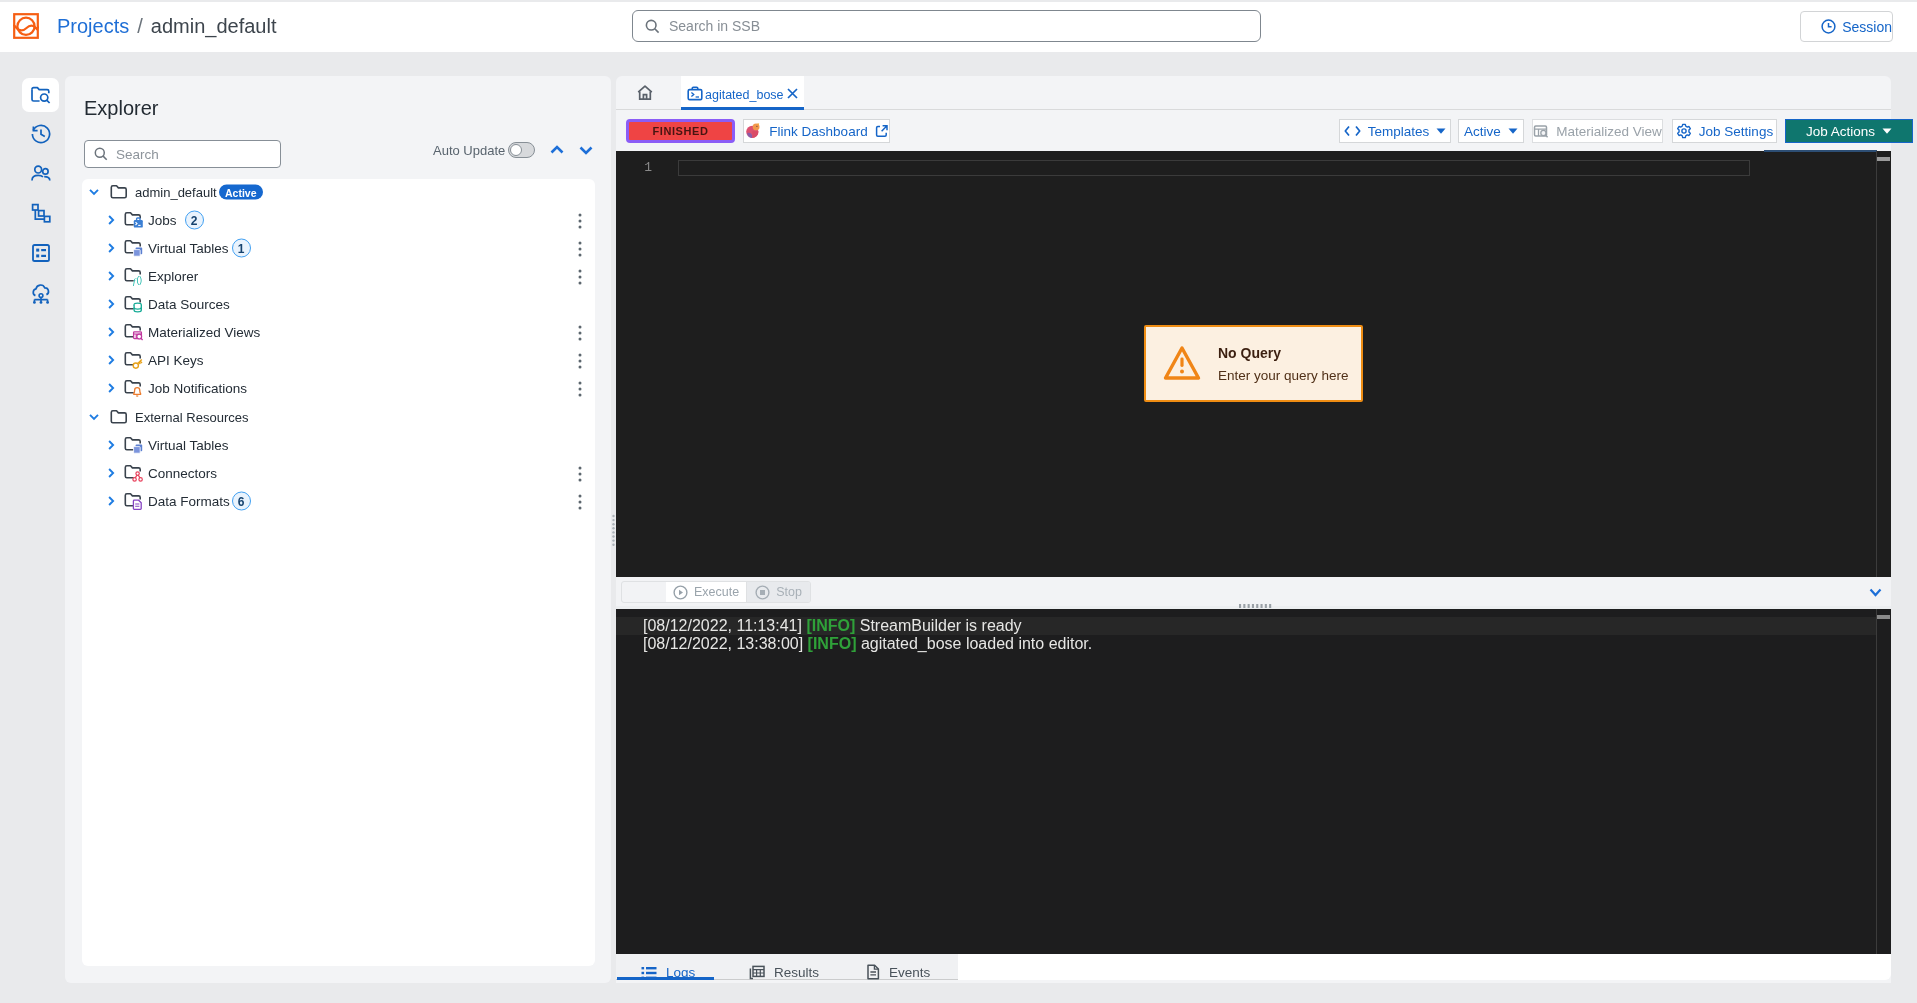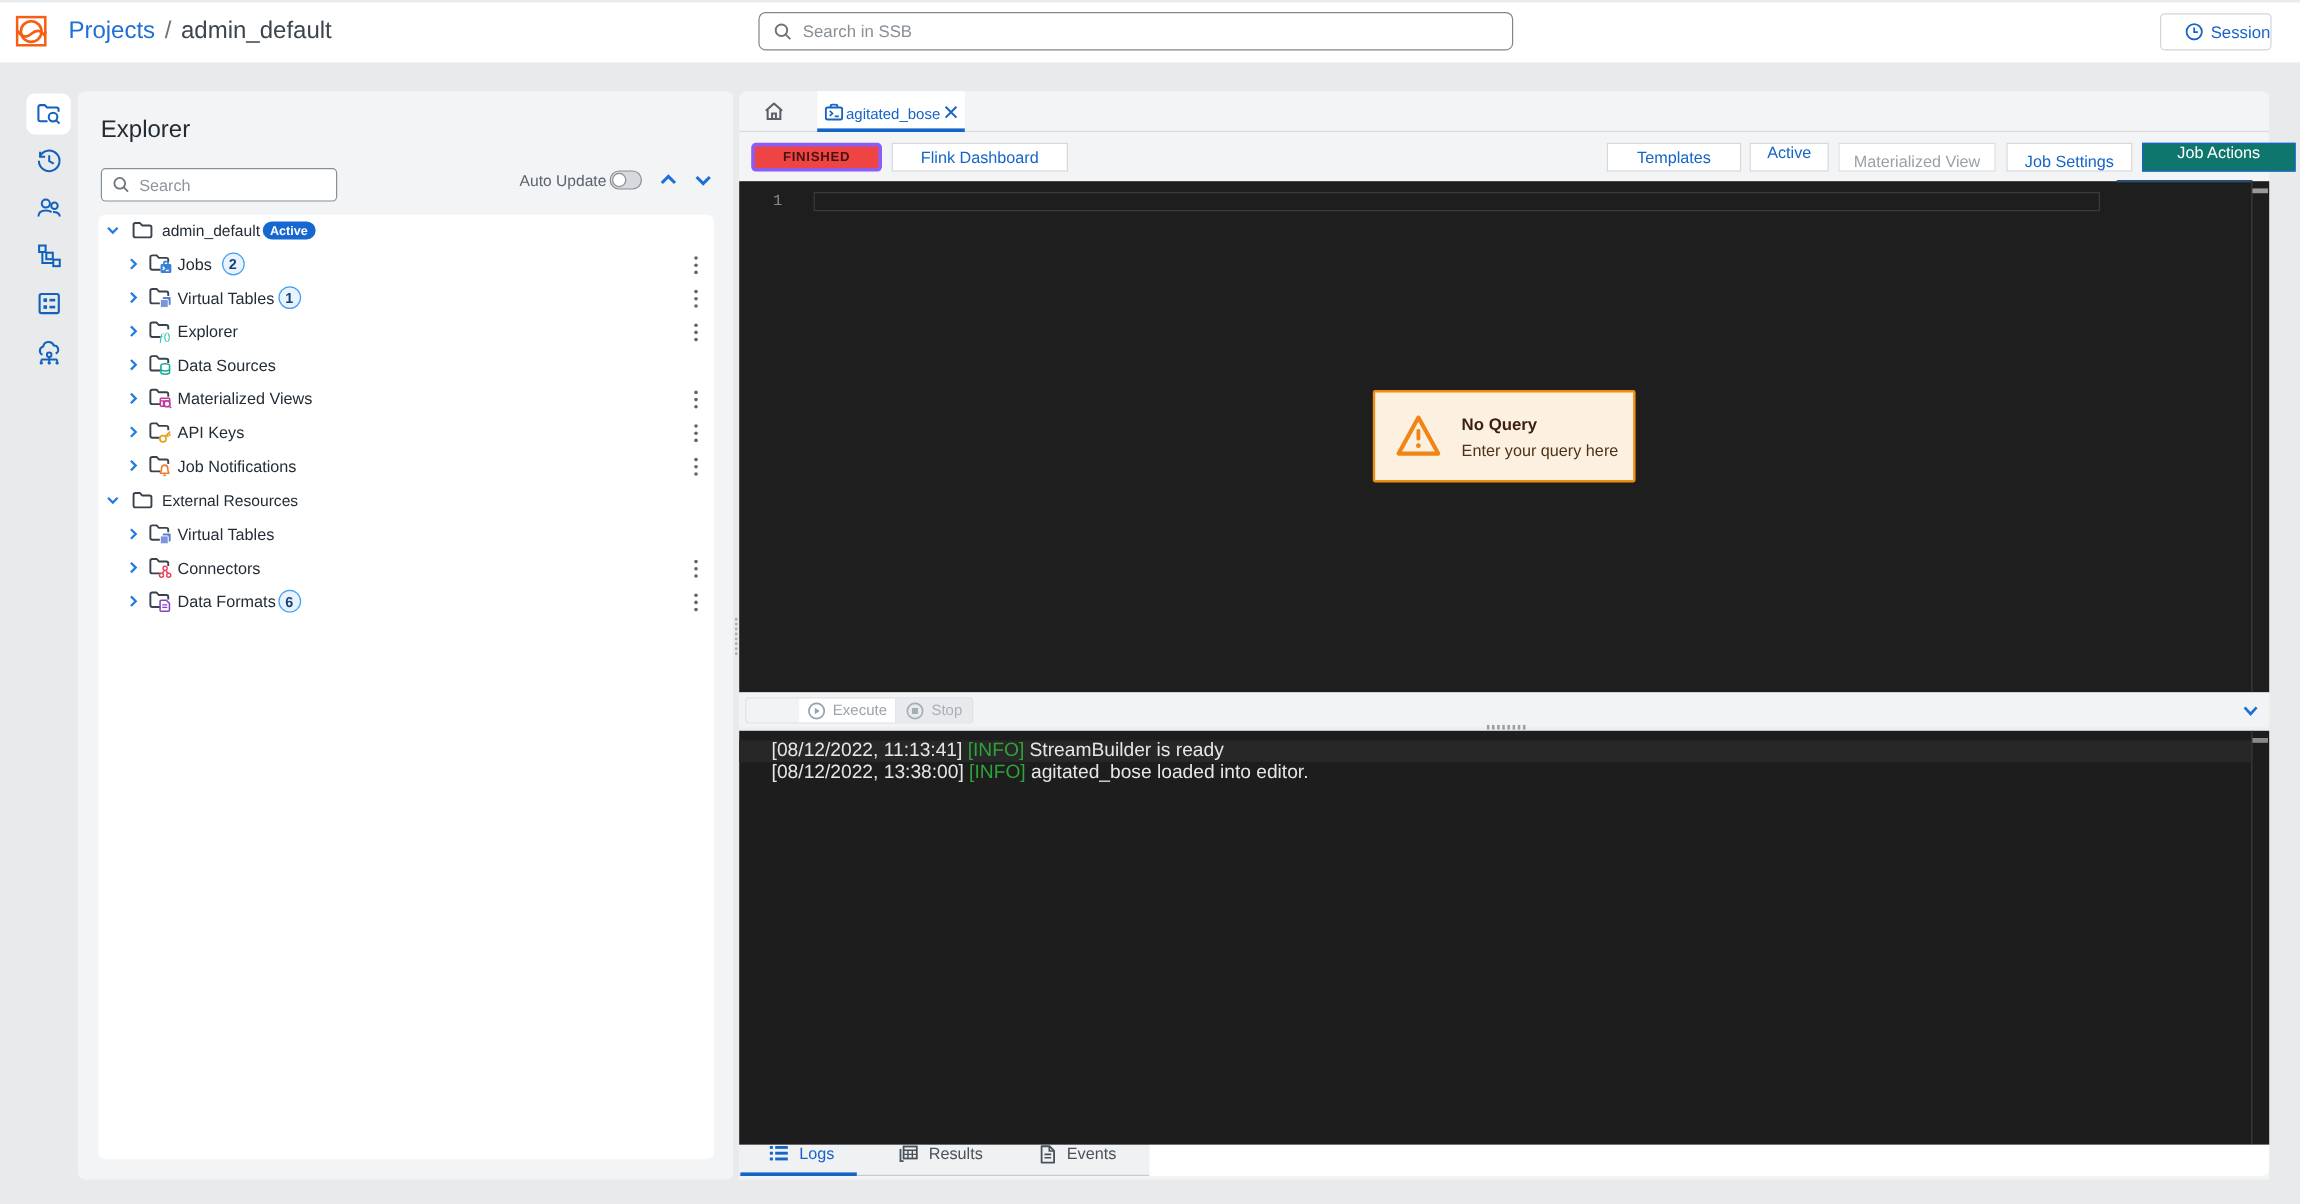"Flink Dashboard" .btn { flex-direction: column -> none }
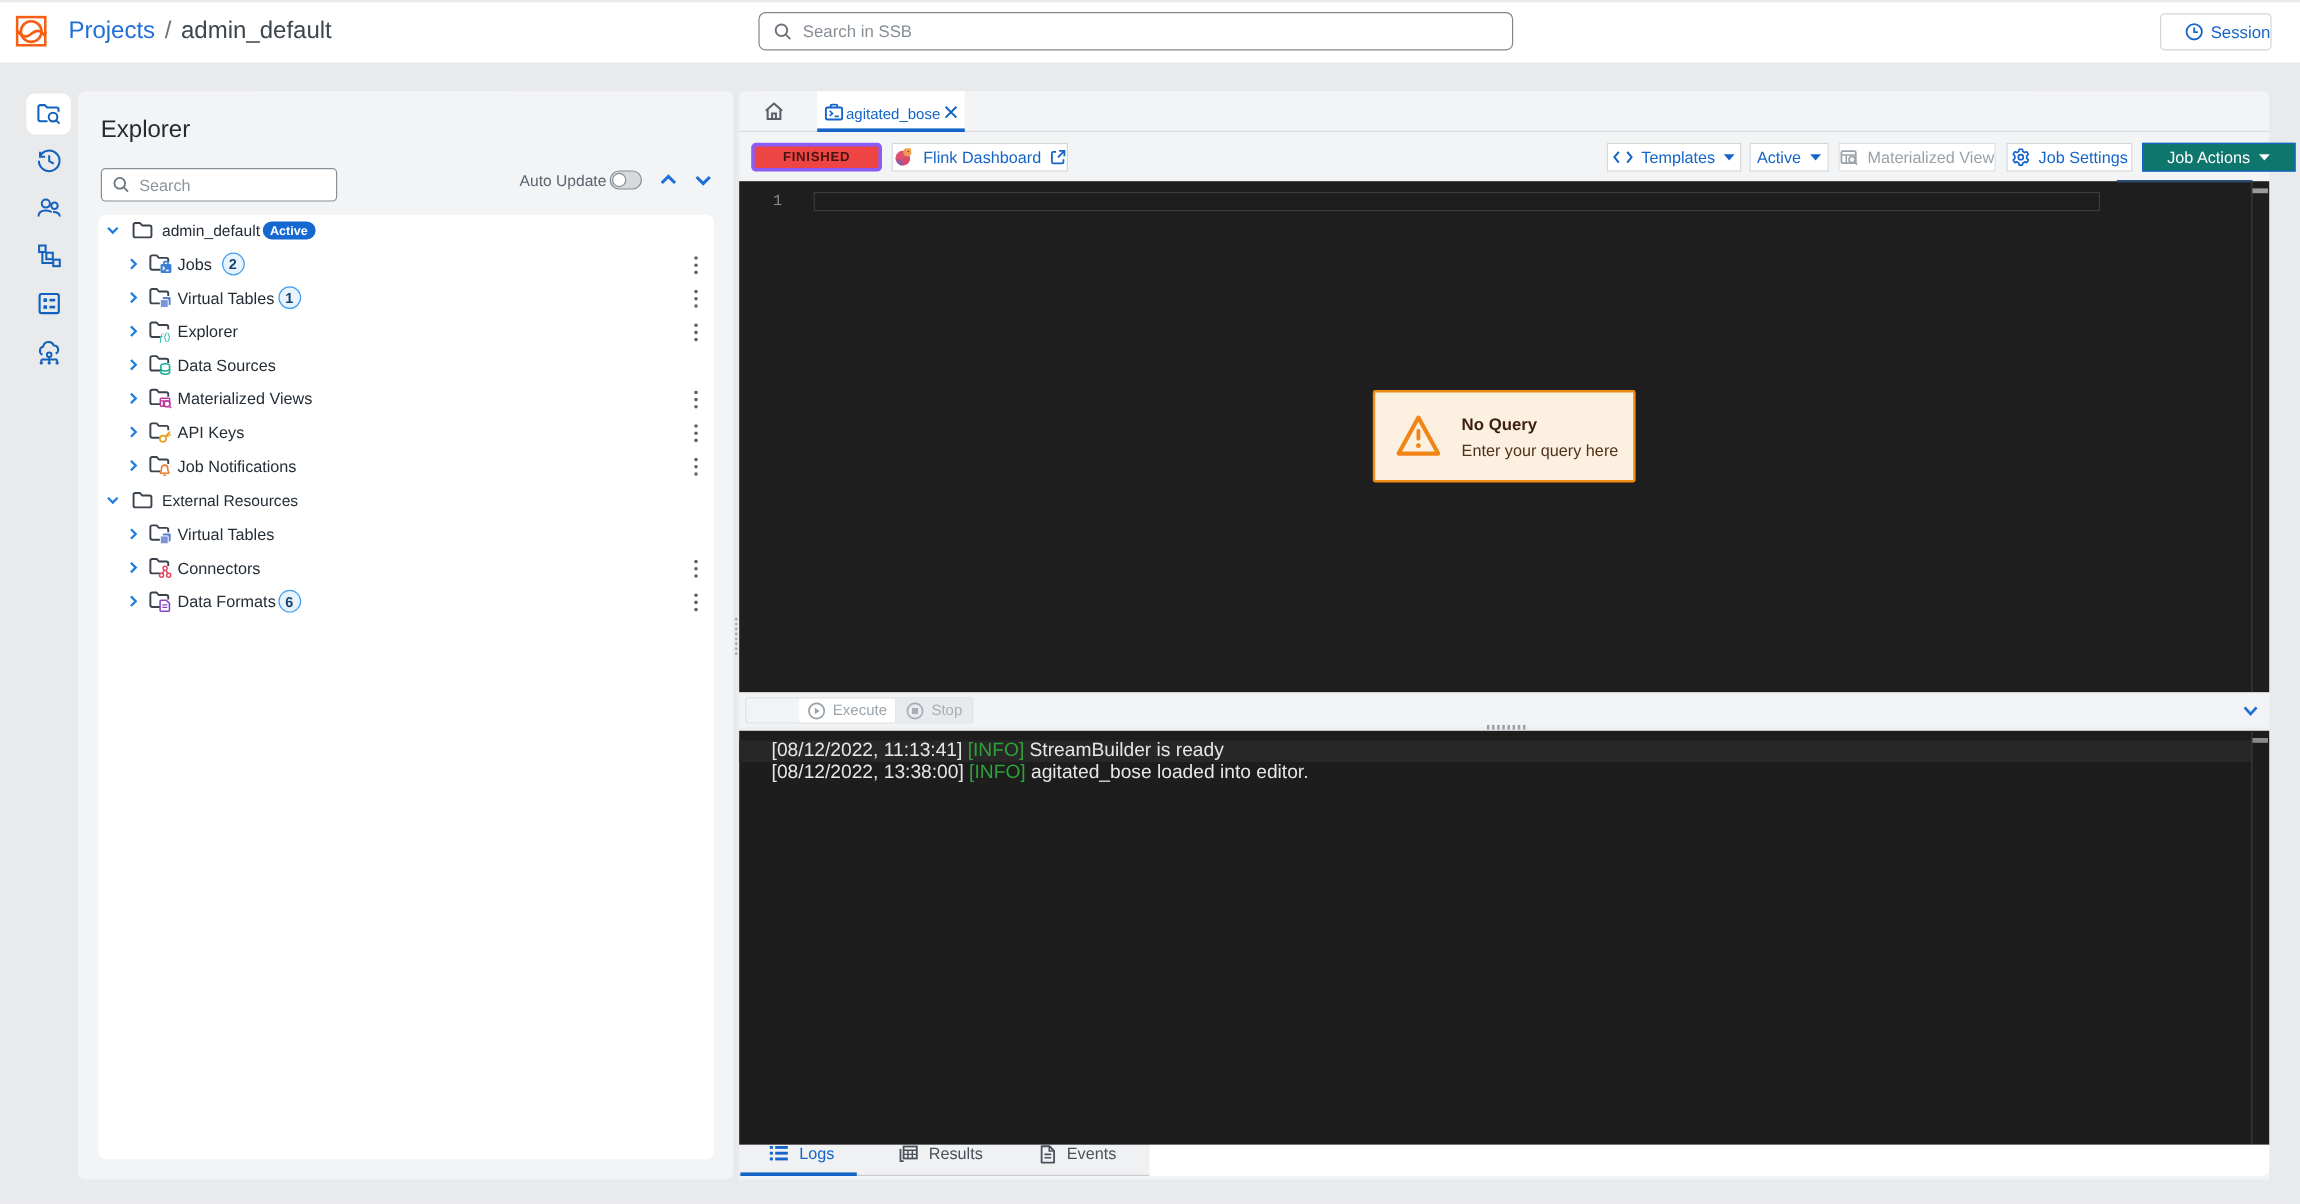"[INFO]" .info { font-weight: none -> bold }
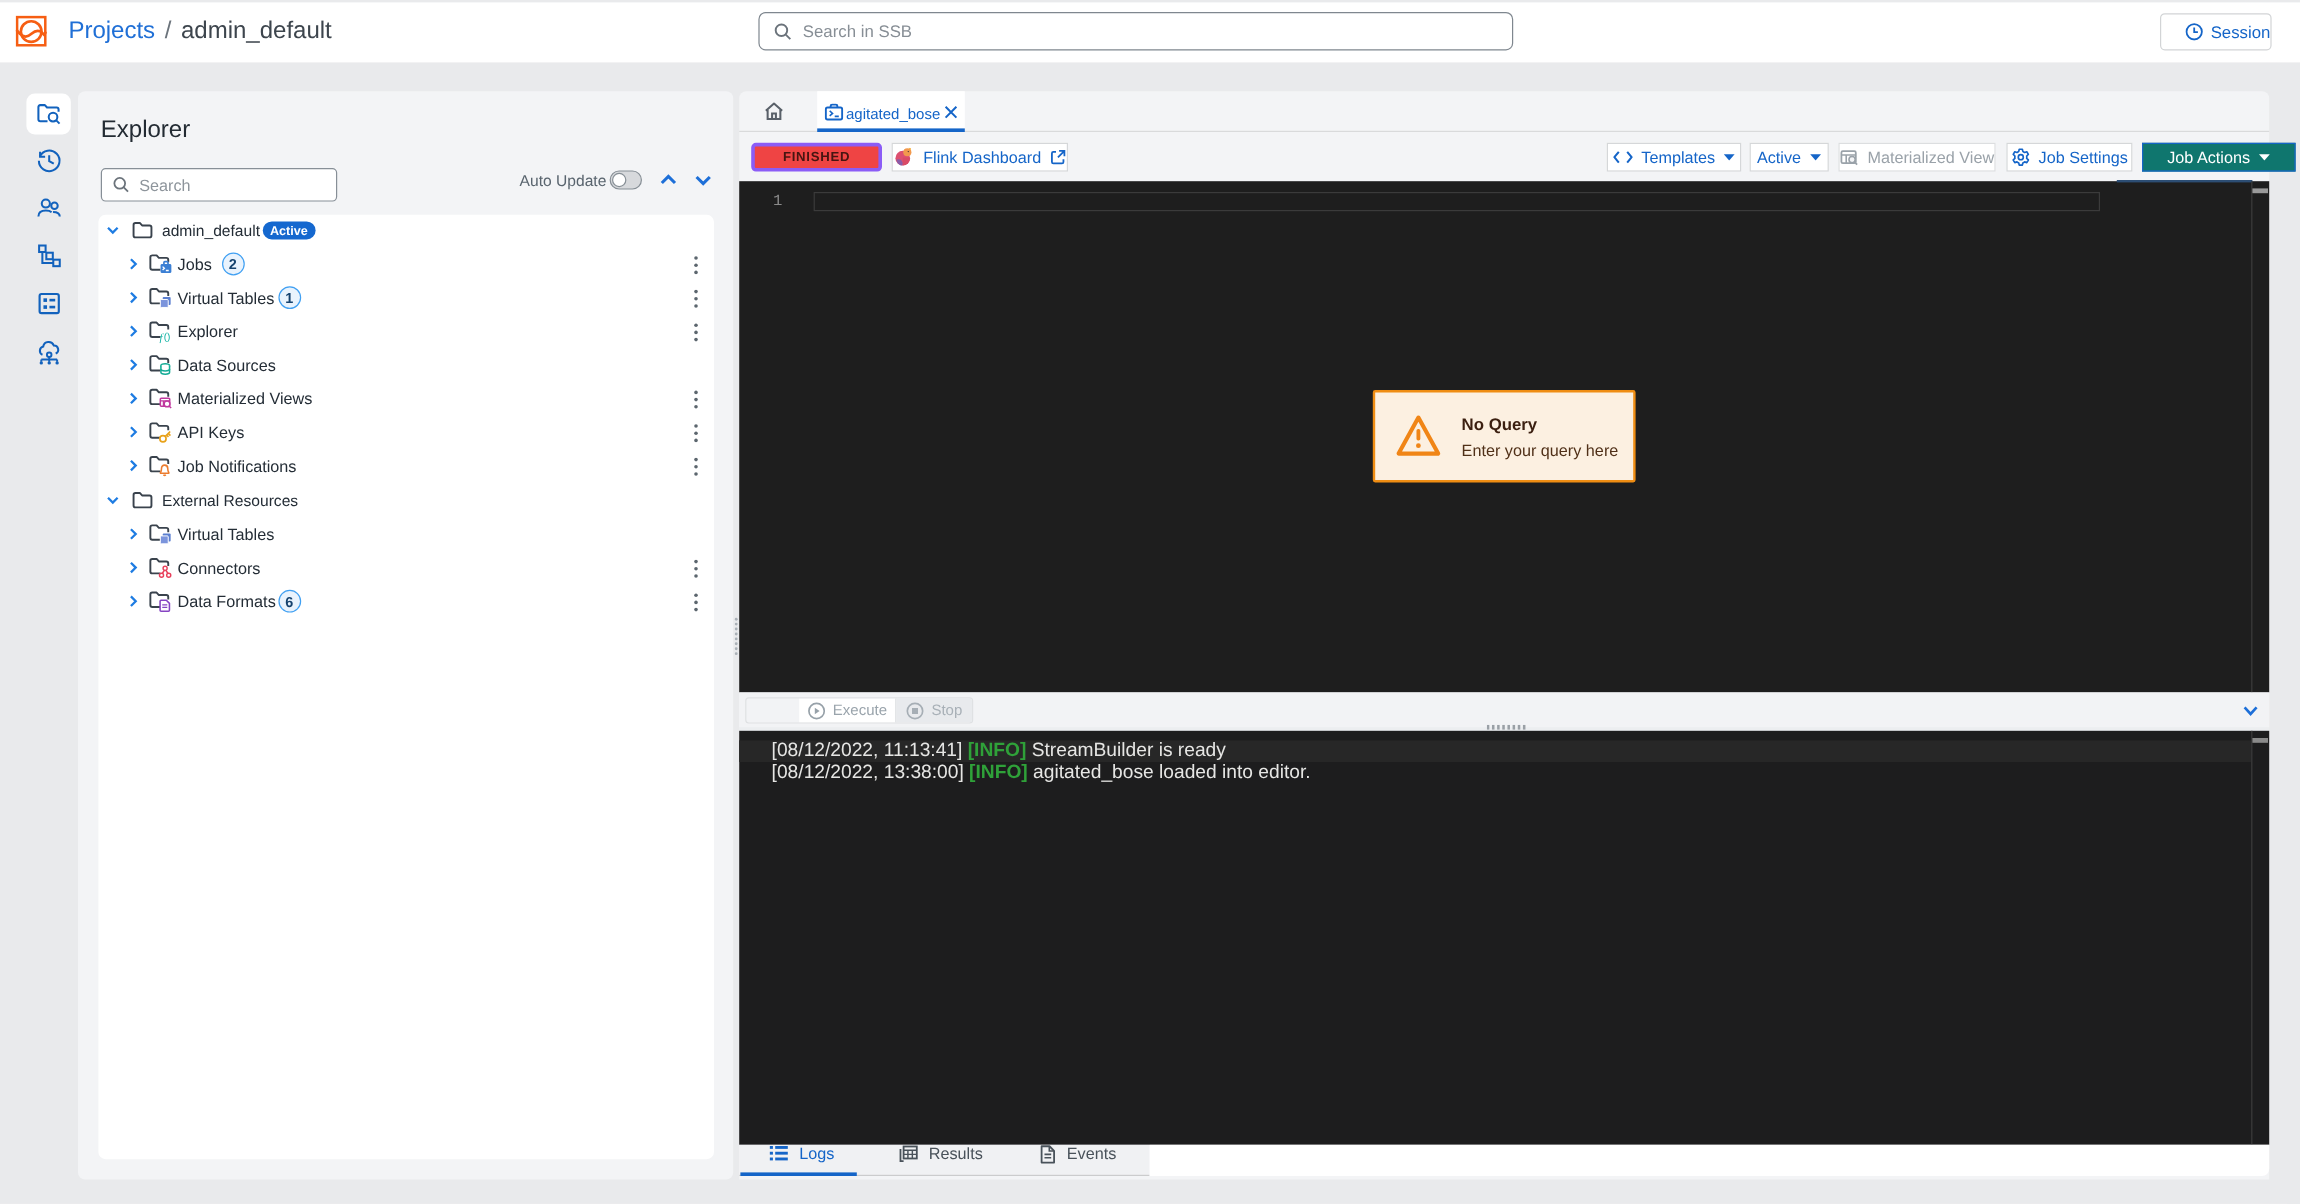"Logs" .bottab { align-items: flex-start -> flex-end }
